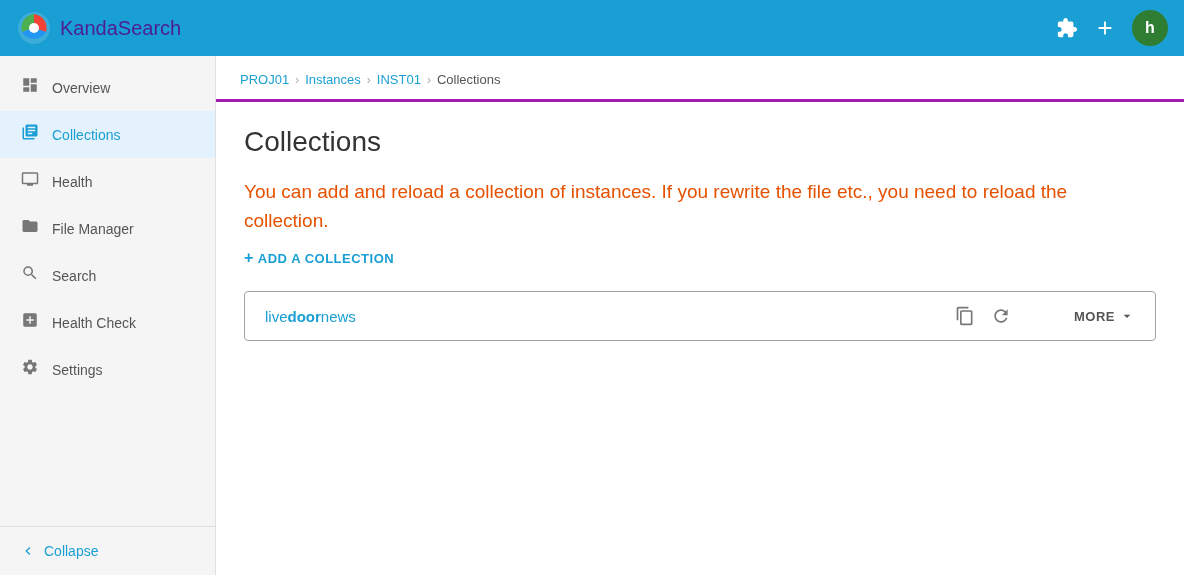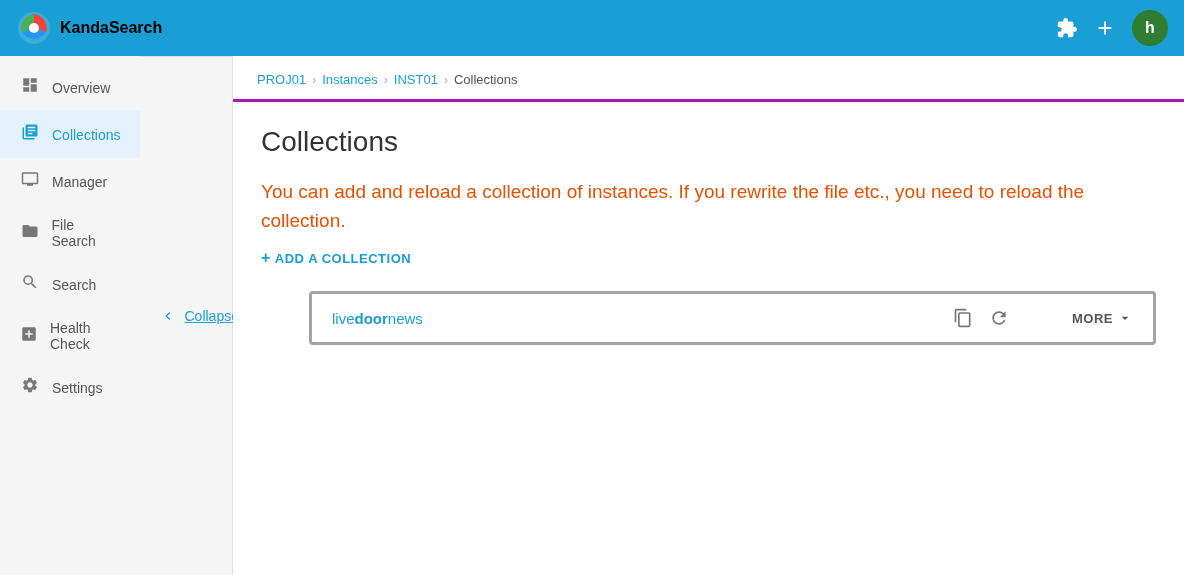"KandaSearch" .header-title { color: #000000 -> #4c1d95; font-size: 16px -> 20px; font-weight: 700 -> 400 }
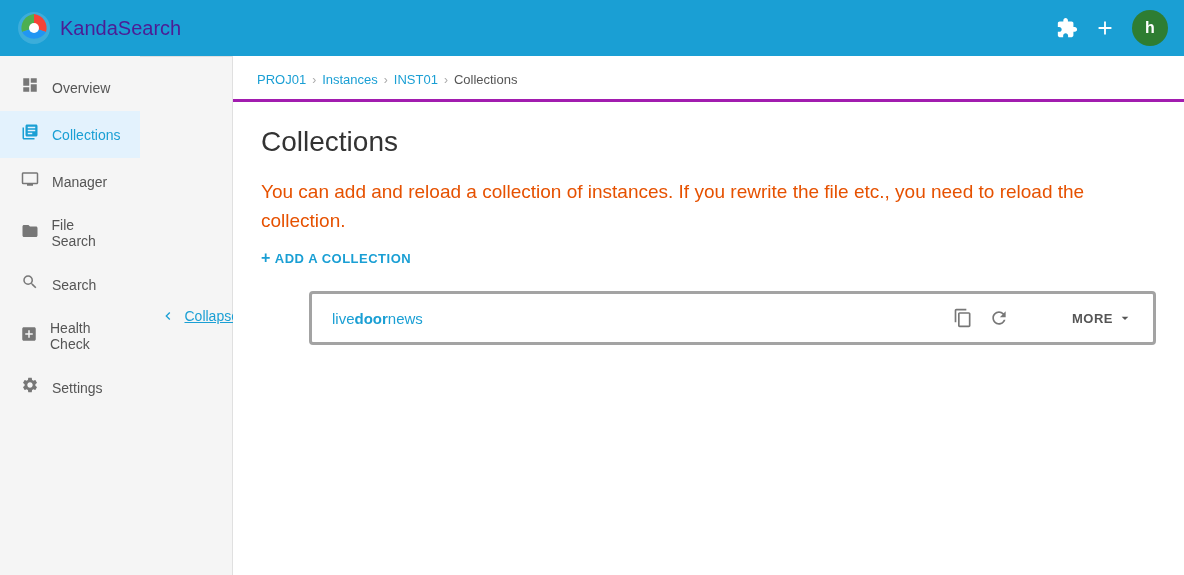"Overview" .sidebar { flex-direction: row -> column; text-align: none -> right; width: 233px -> 216px }
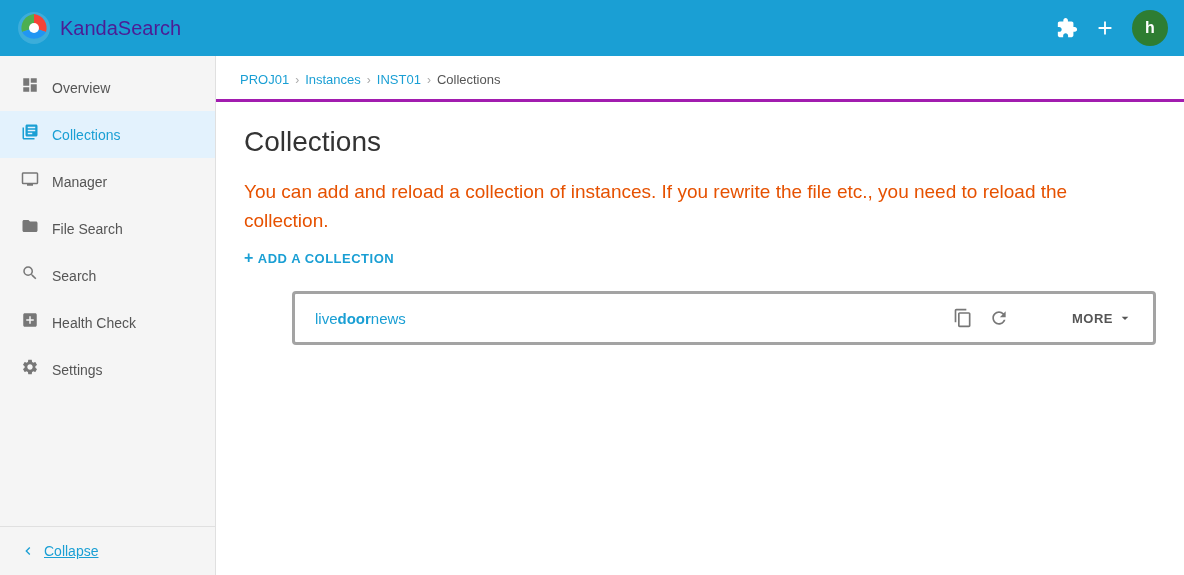"Manager" span { text: Manager -> Health }
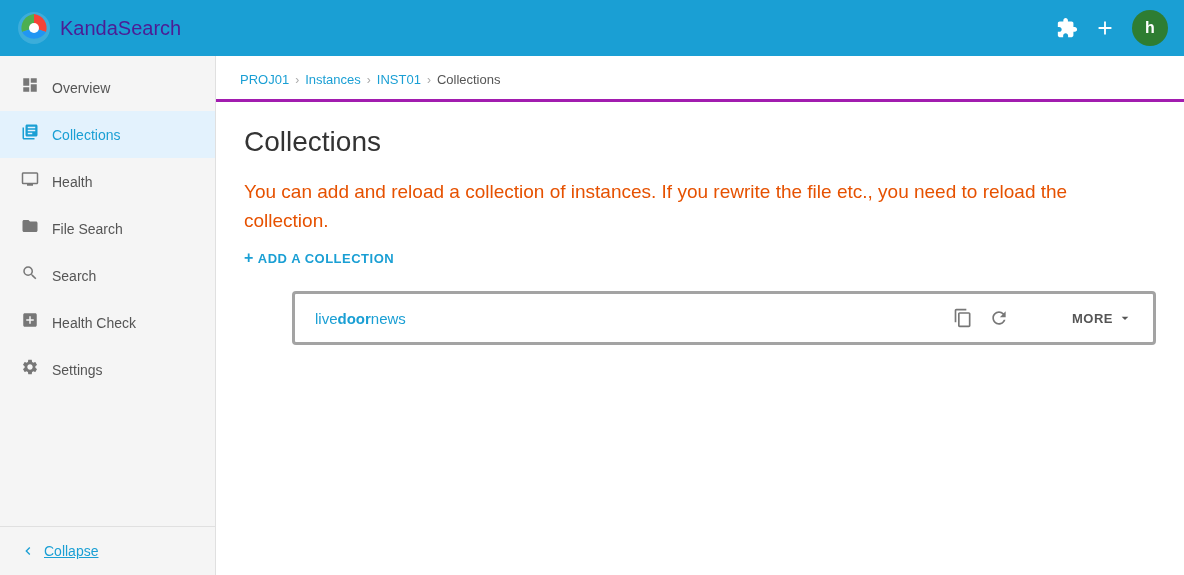"File Search" span { text: Search -> Manager }
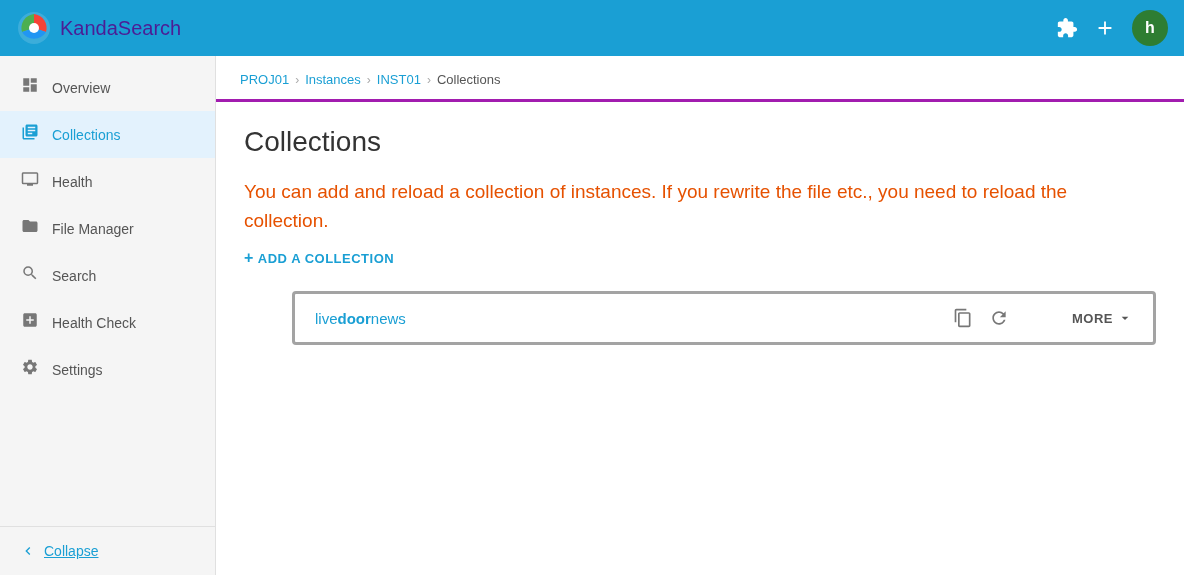"livedoornews" .collection-list { border: 3px solid #a3a3a3 -> 1px solid #a3a3a3; margin-left: 48px -> none }
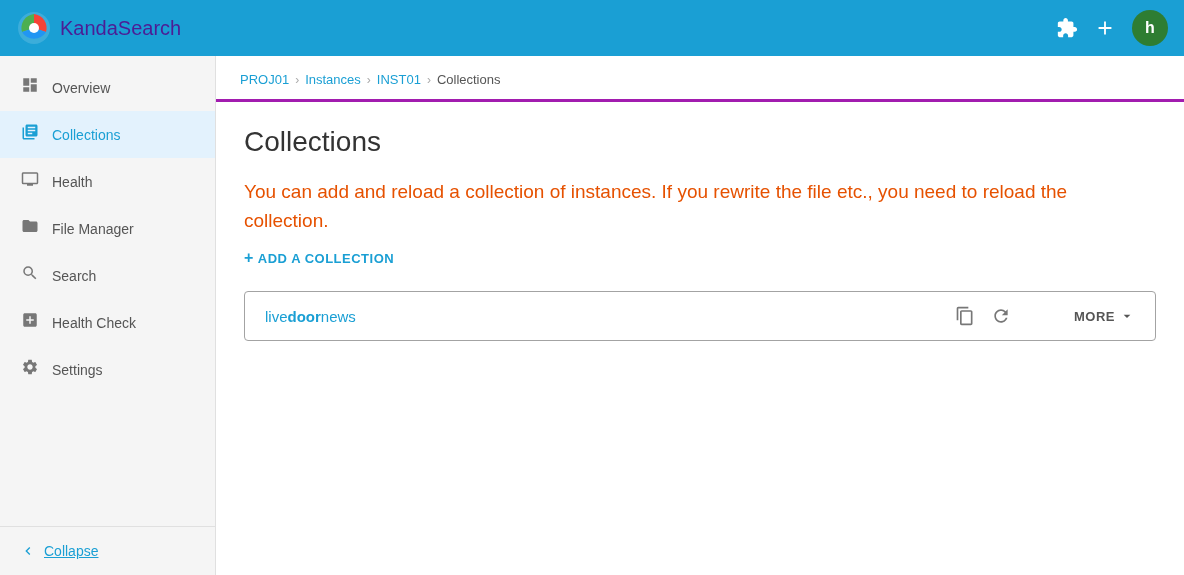"Collapse" .sidebar-collapse { text-decoration: underline -> none }
